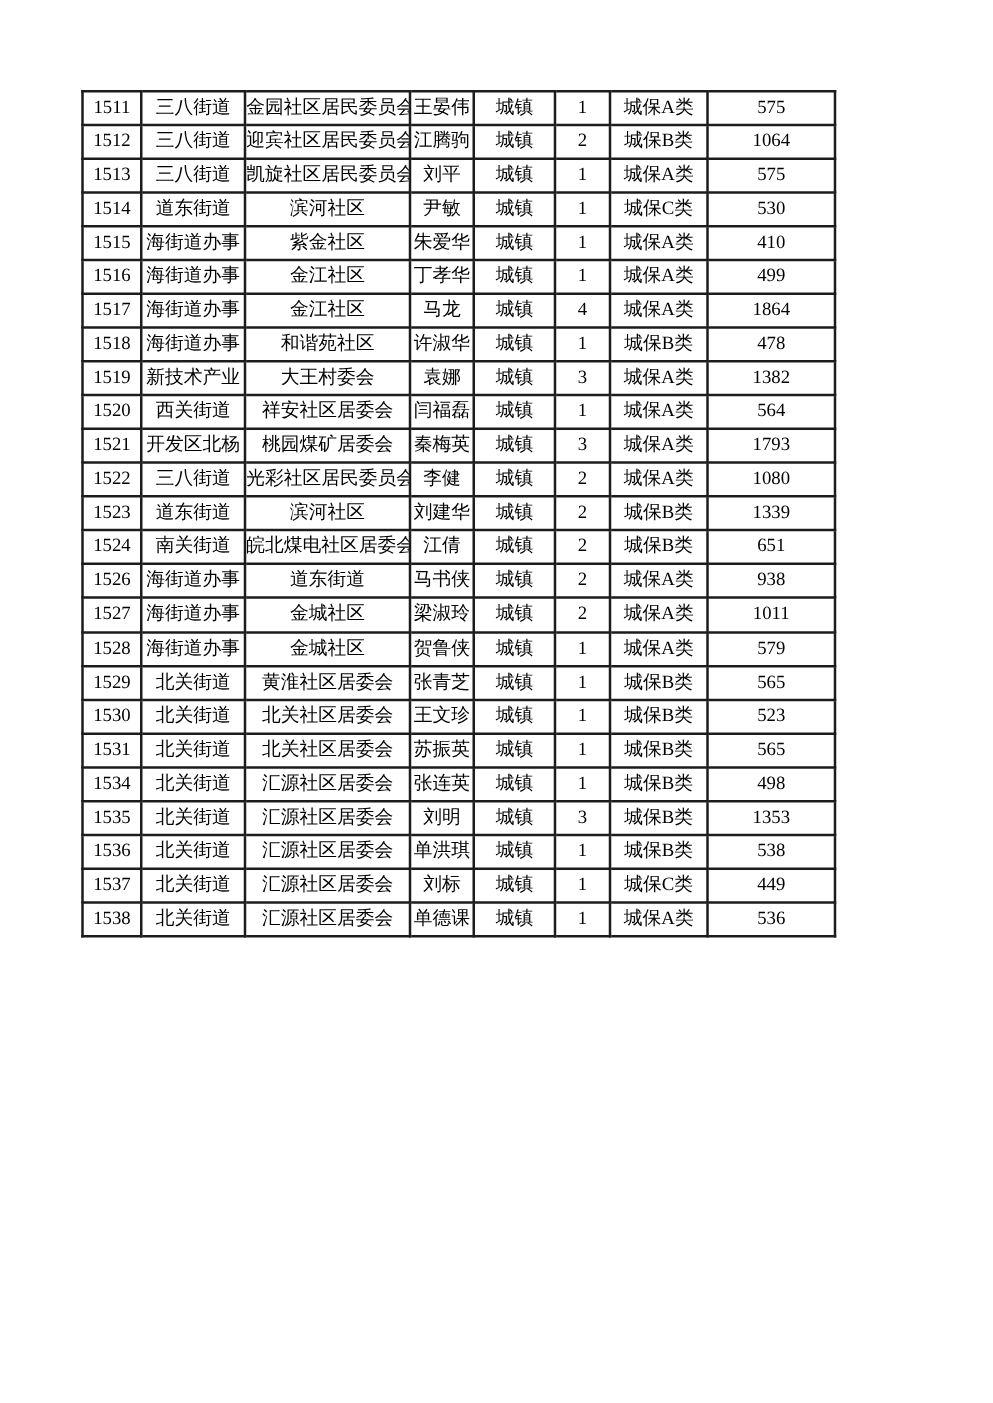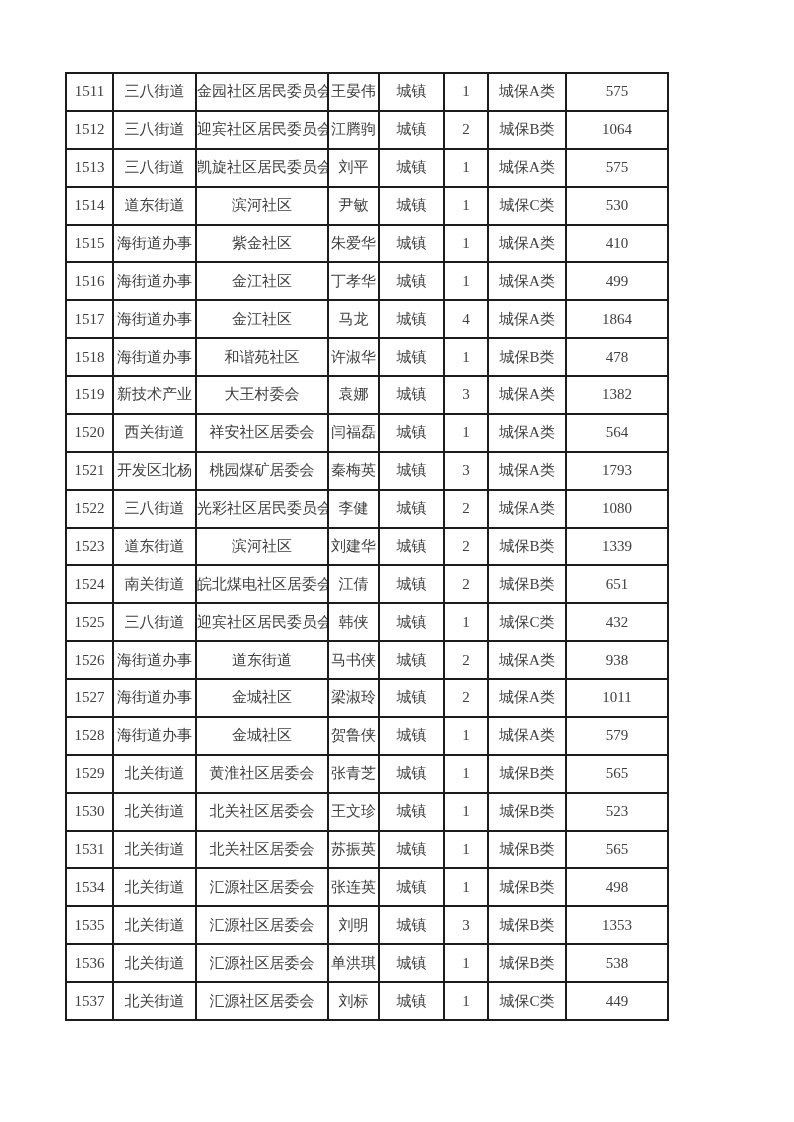"1511" table.roster { color: #404040 -> #000000; height: 949px -> 678px }
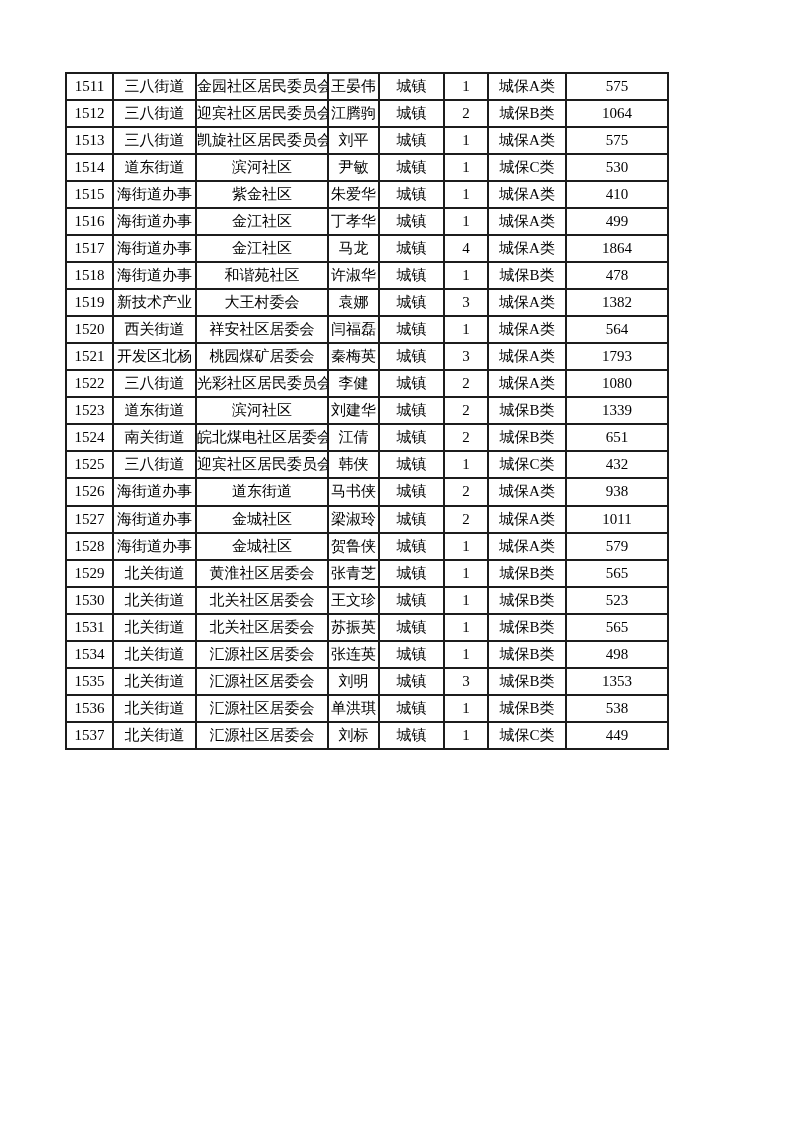"1525" tr { html: <tr> <td>1525</td> <td>三八街道</td> <td>迎宾社区居民委员会</td> <td>韩侠</td> <td>城镇</td> <td>1</td> <td>城保C类</td> <td>432</td> </tr> -> none }
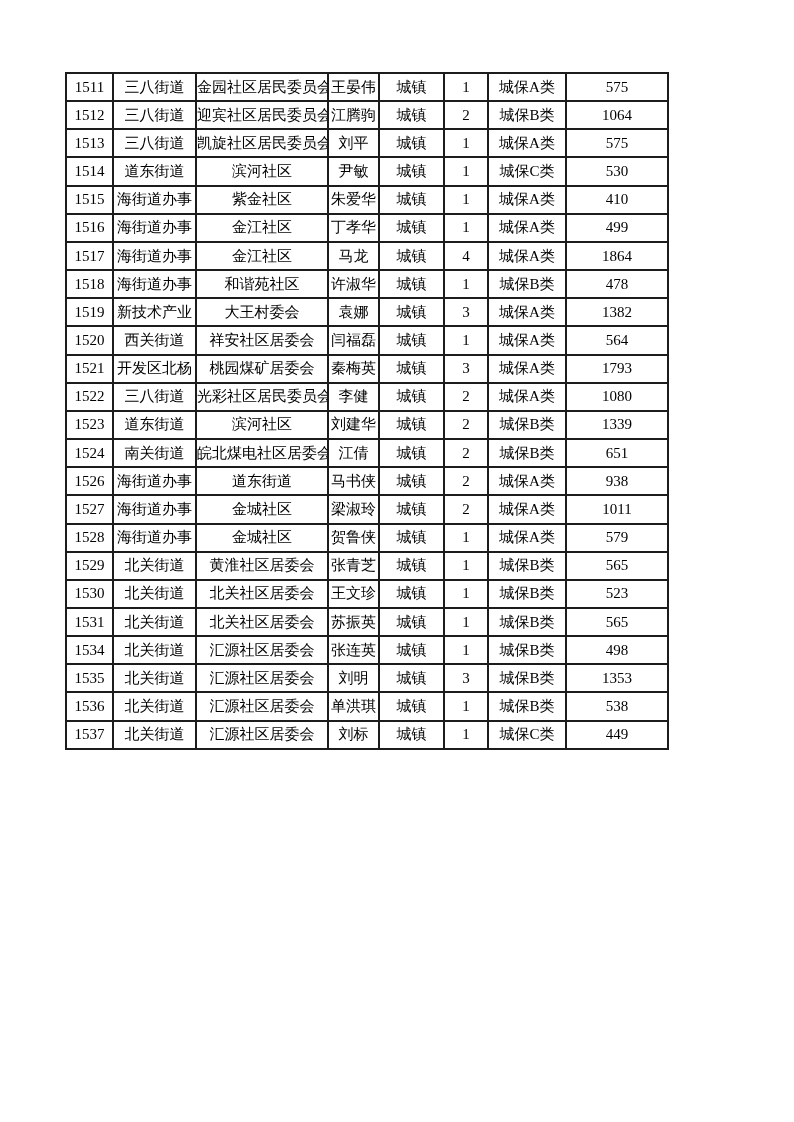"1538" tr { html: none -> <tr> <td>1538</td> <td>北关街道</td> <td>汇源社区居委会</td> <td>单德课</td> <td>城镇</td> <td>1</td> <td>城保A类</td> <td>536</td> </tr> }
